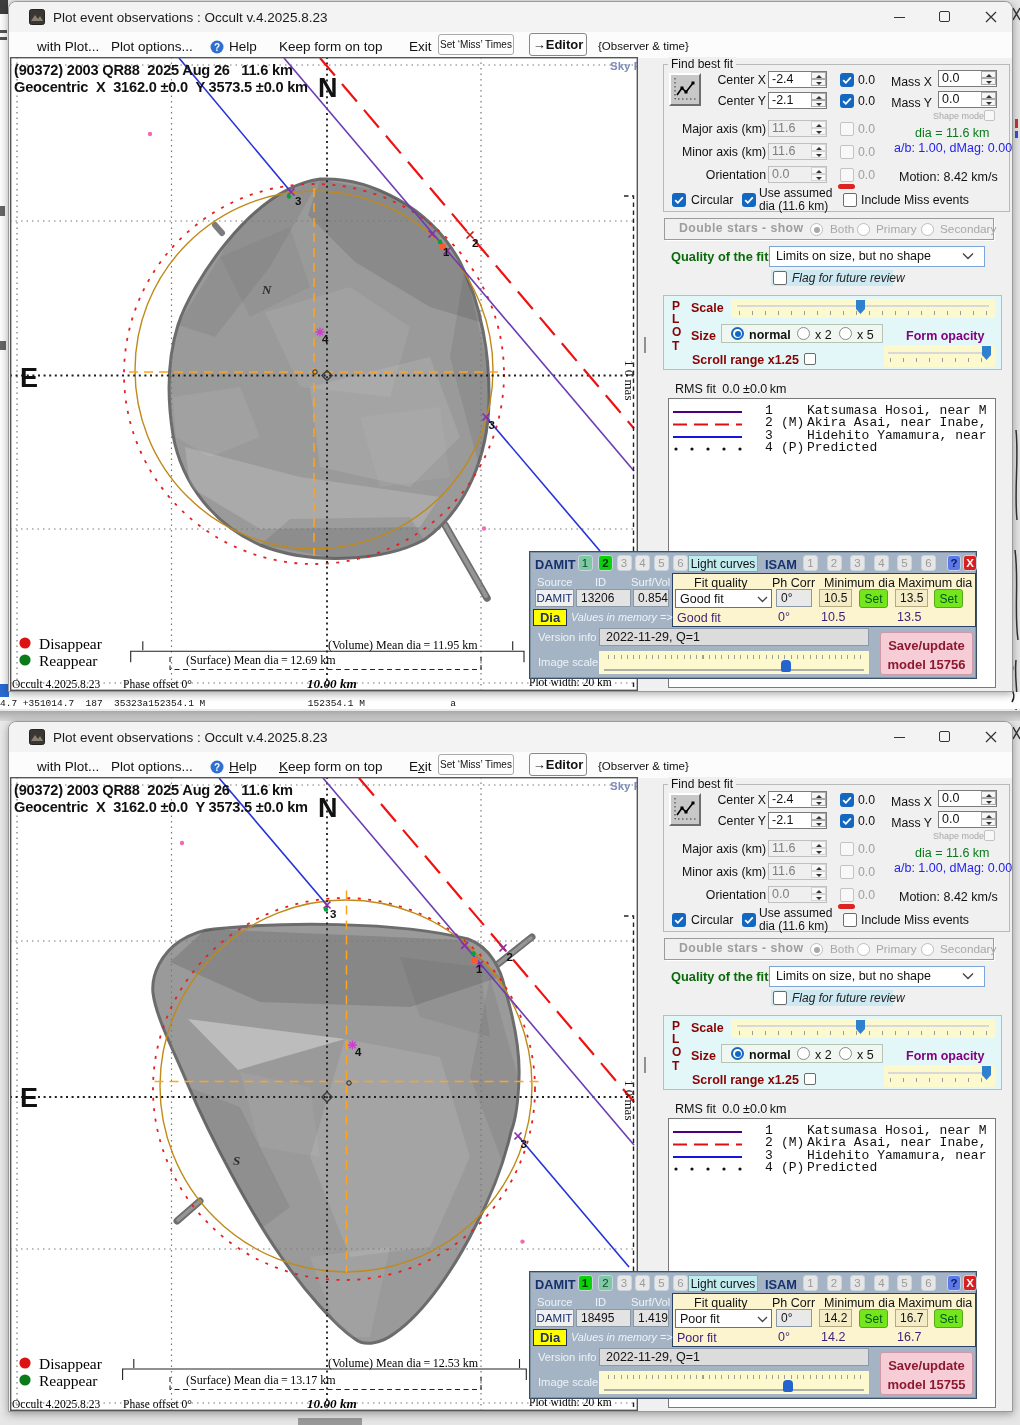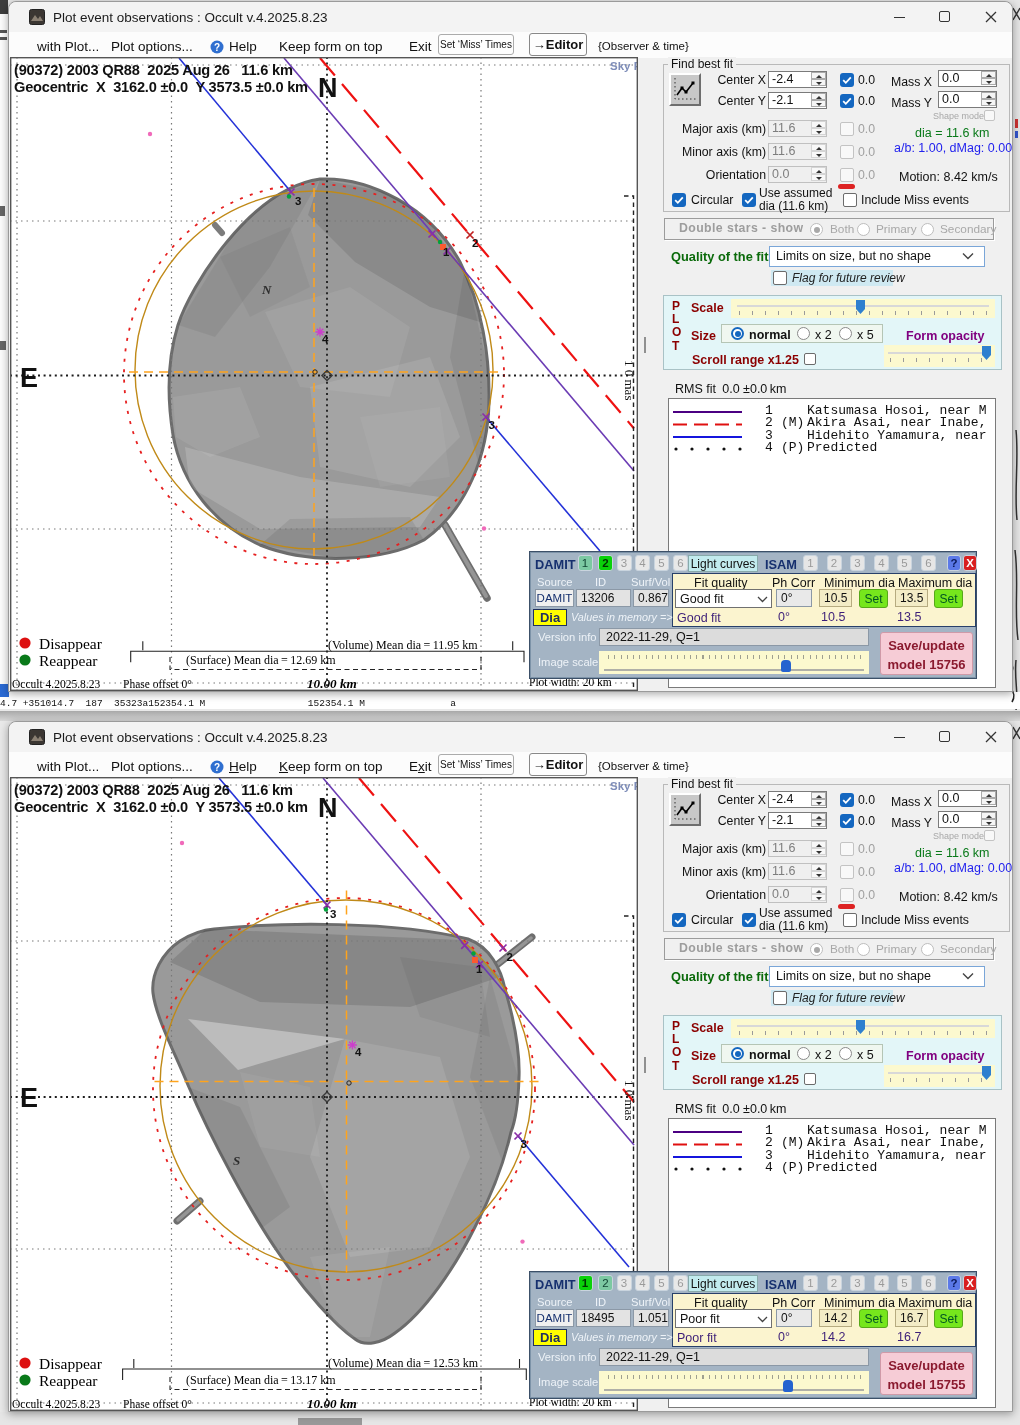"0.867" div.dbx { text: 0.867 -> 0.854 }
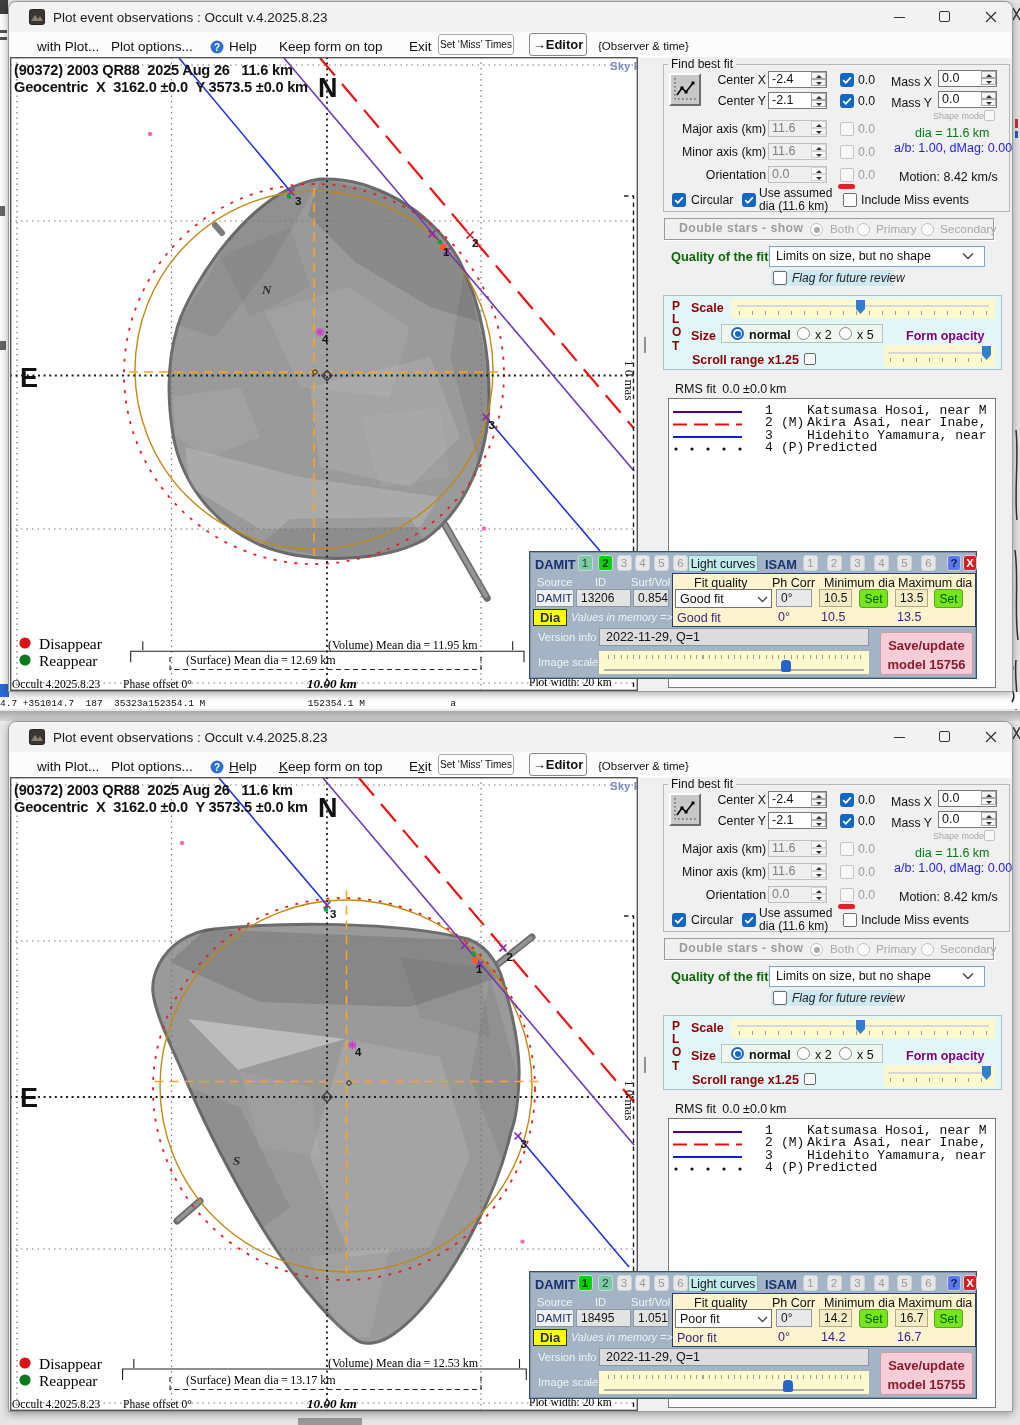"1.051" div.dbx { text: 1.051 -> 1.419 }
